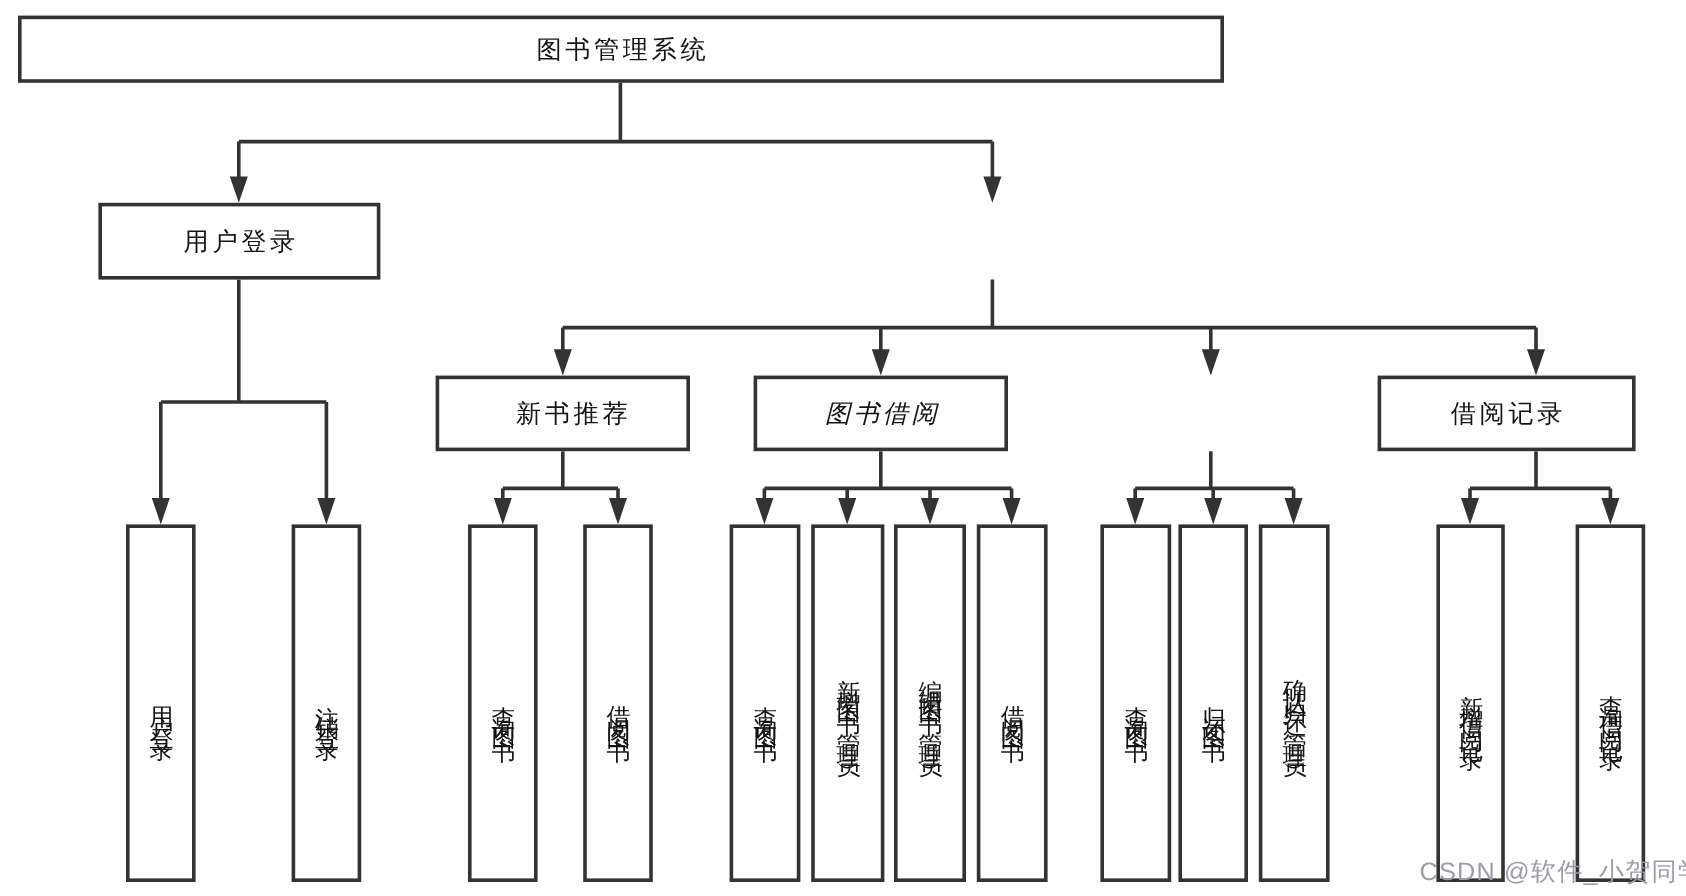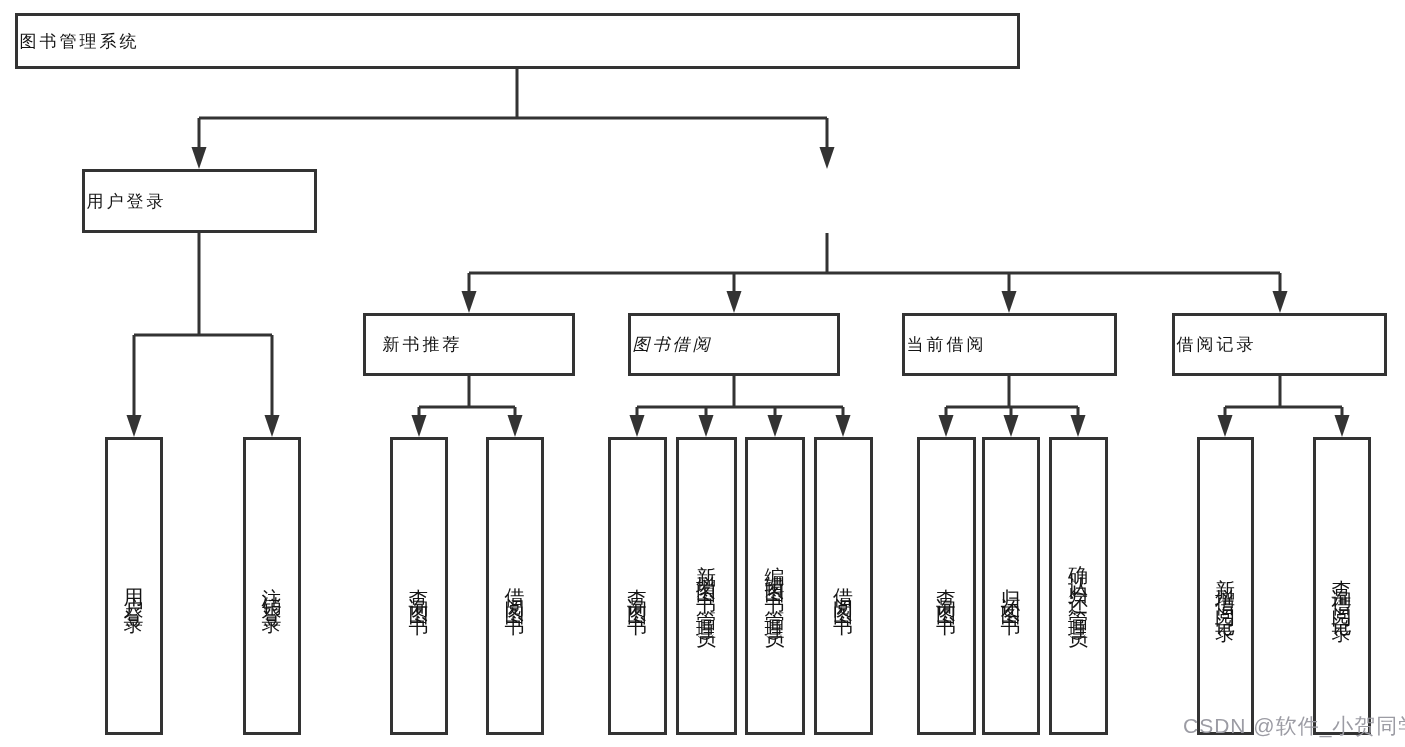"图书管理系统" .node { font-size: 17px -> 21px; justify-content: flex-start -> center }
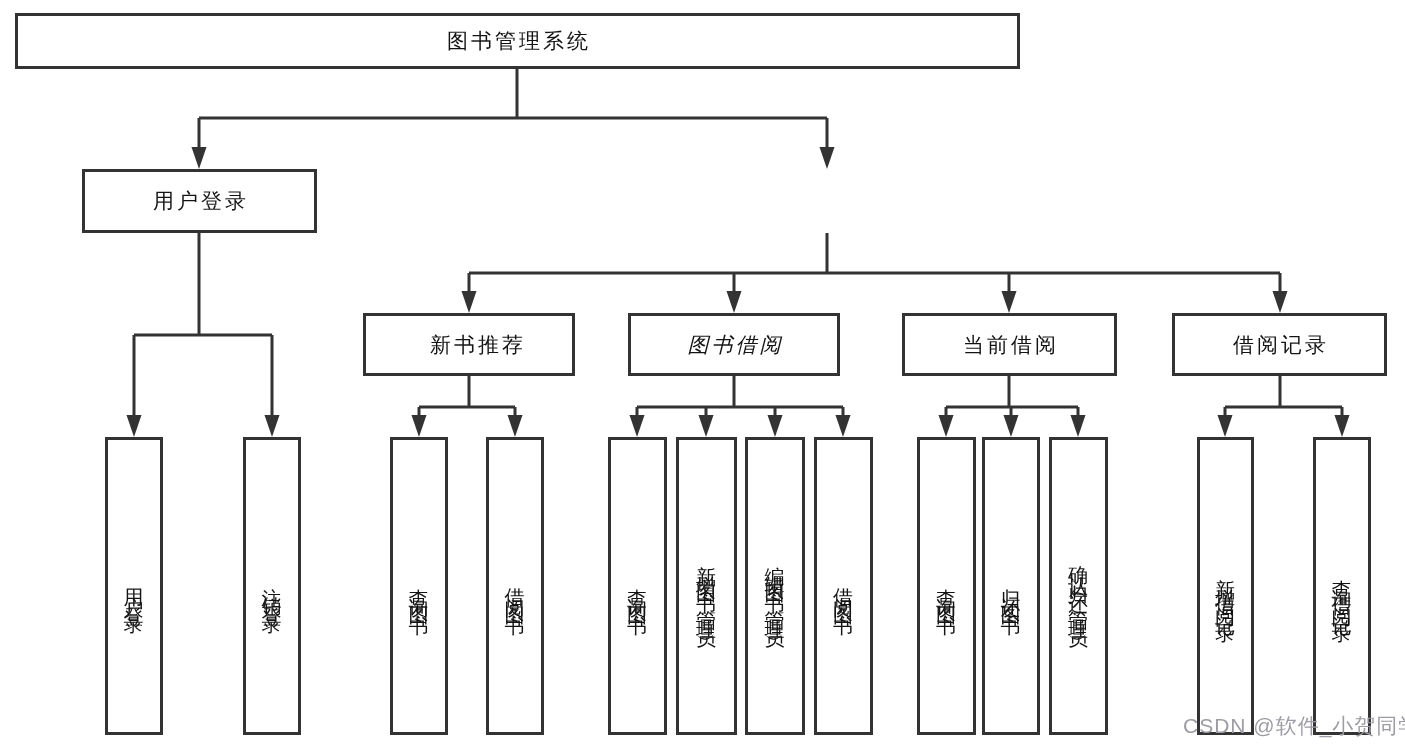"当前借阅" div.node { html: <div> <span>当前借阅</span> </div> -> none }
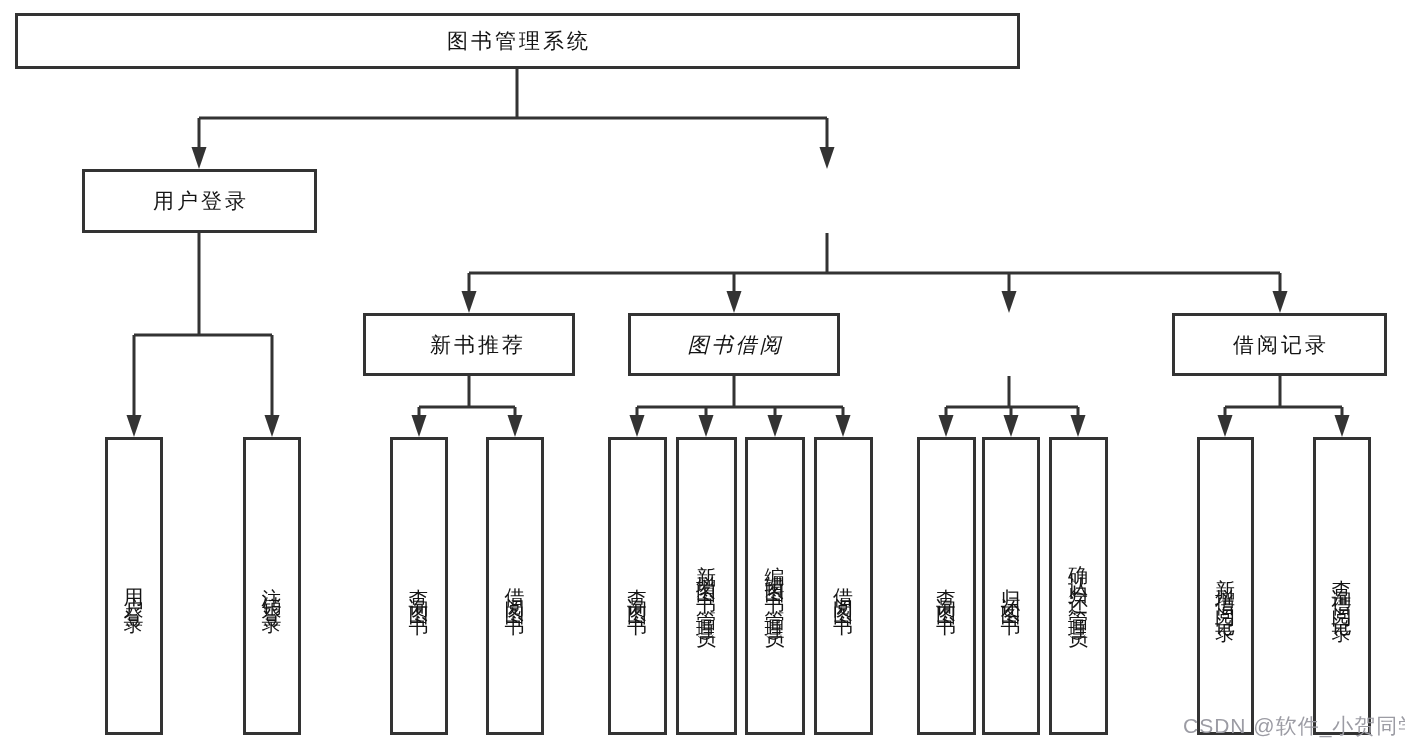"借阅记录" div.node { left: 1172px -> 1148px }
